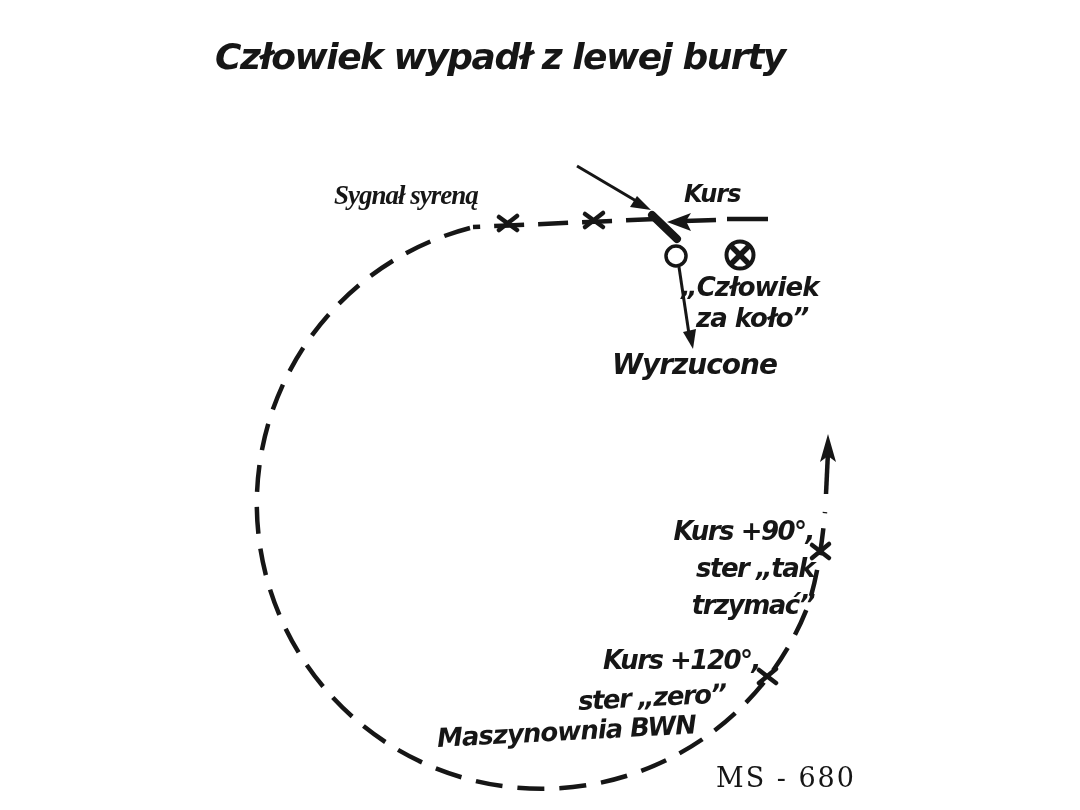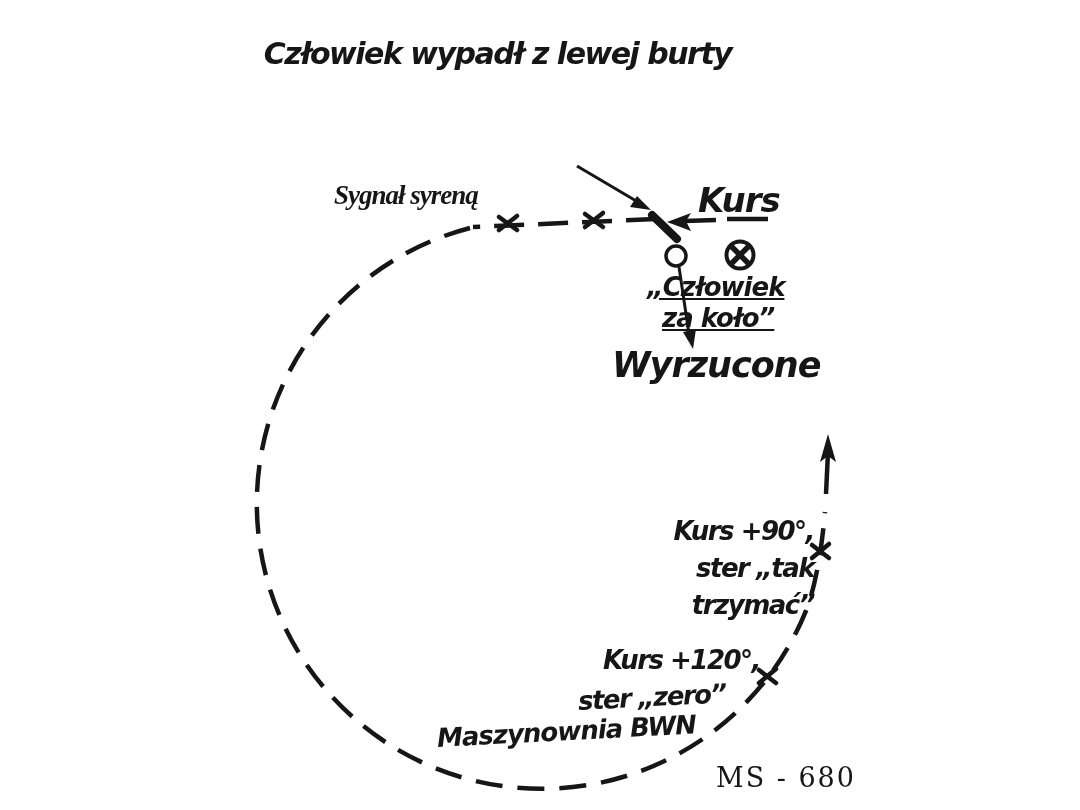"Człowiek wypadł z lewej burty" .title { font-size: 30px -> 36px }
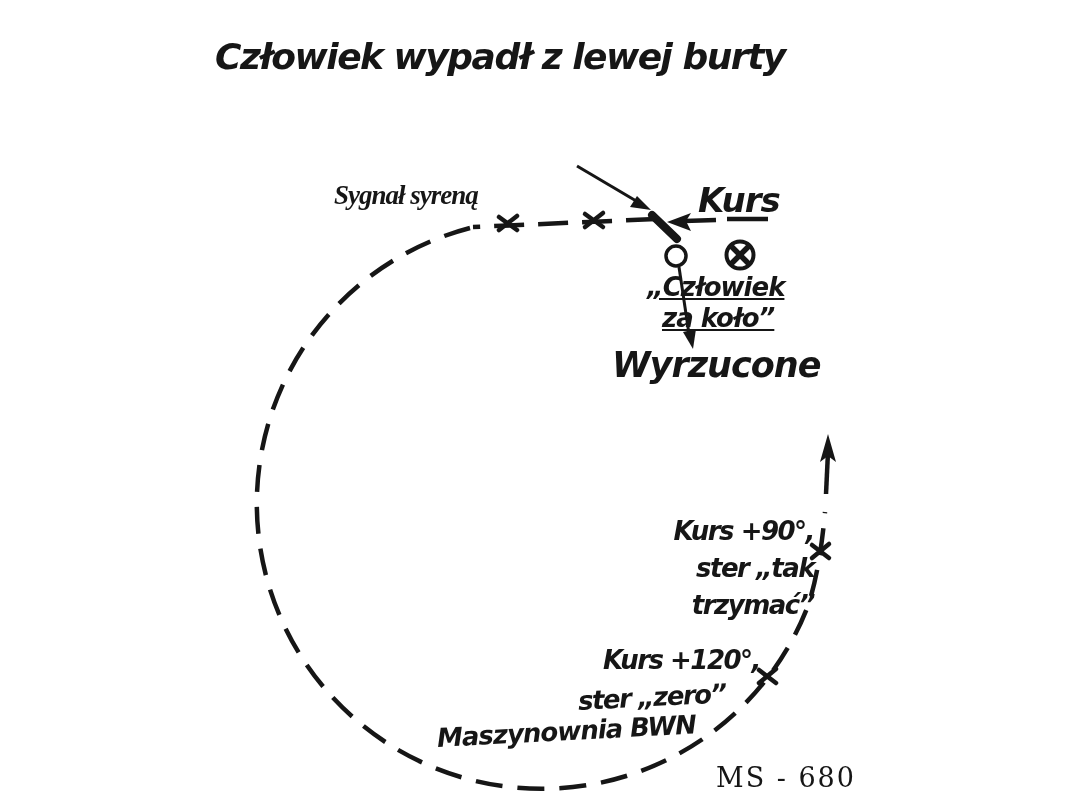"Kurs" .kurs { font-size: 34px -> 24px; left: 698px -> 684px }
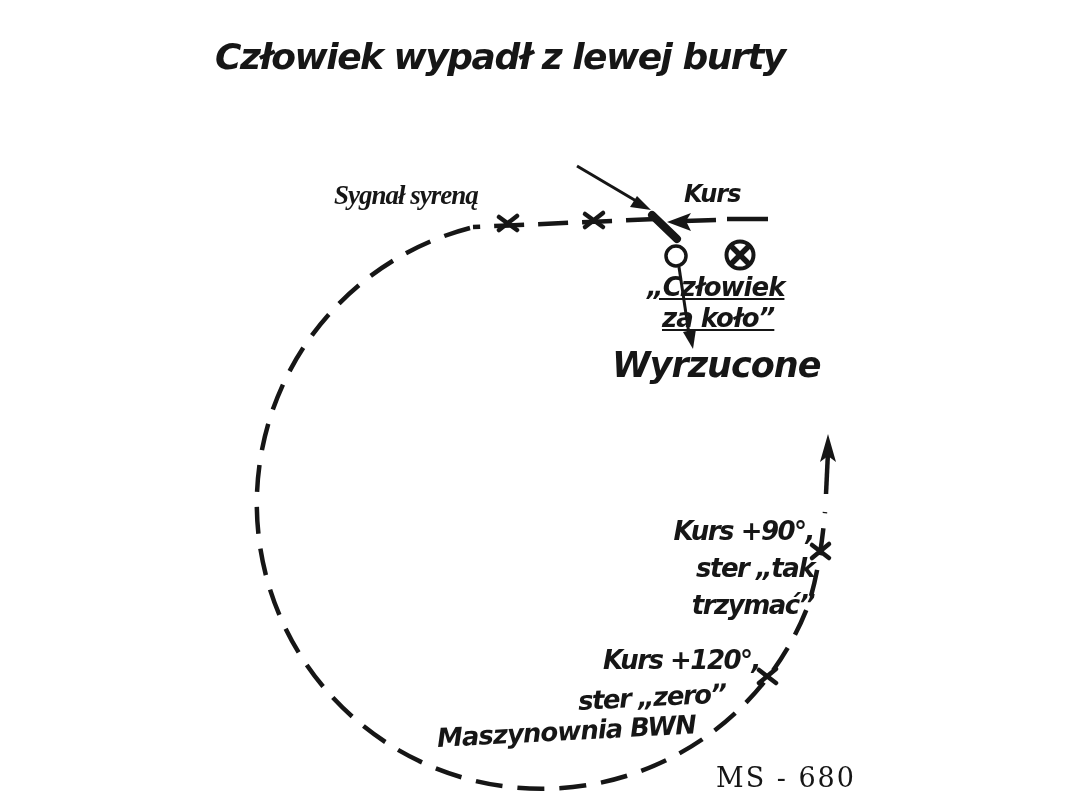"„Człowiek" .mob { left: 647px -> 681px; text-decoration: underline -> none }
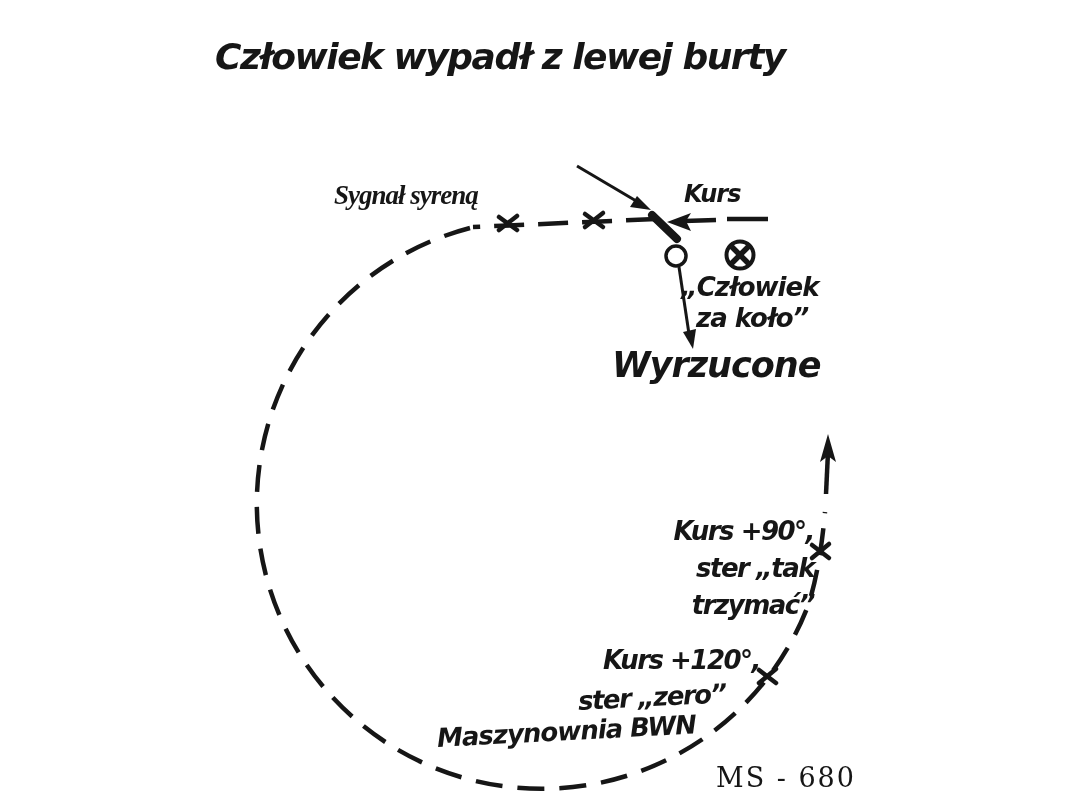"Wyrzucone" .ring { font-size: 35px -> 28px }
